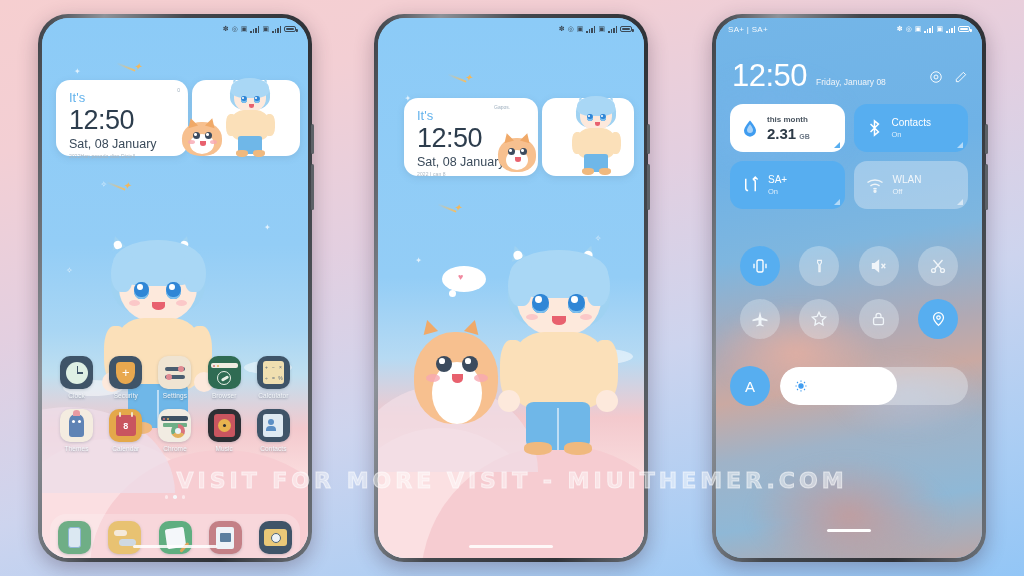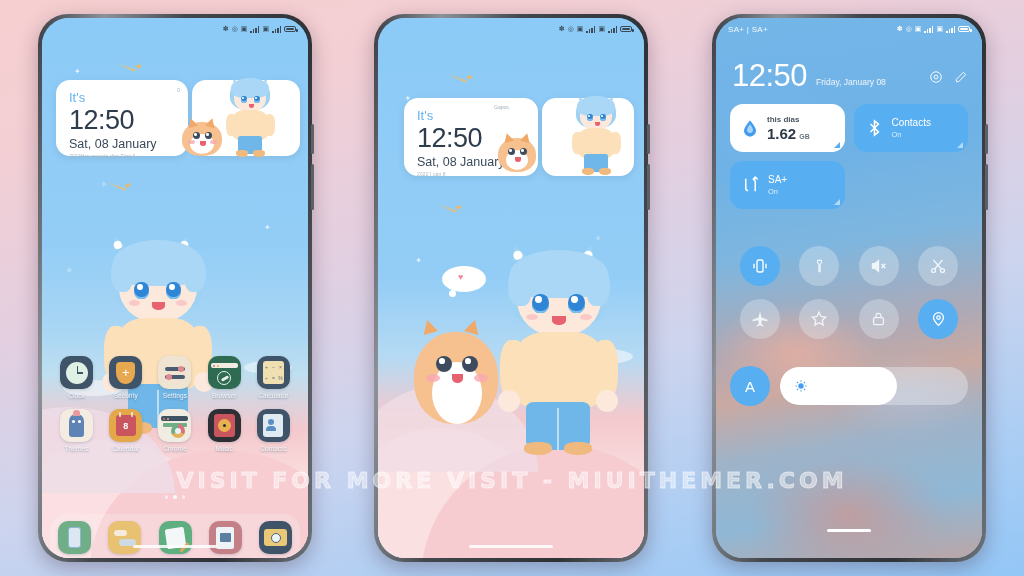"this dias" div.tname { text: dias -> month }
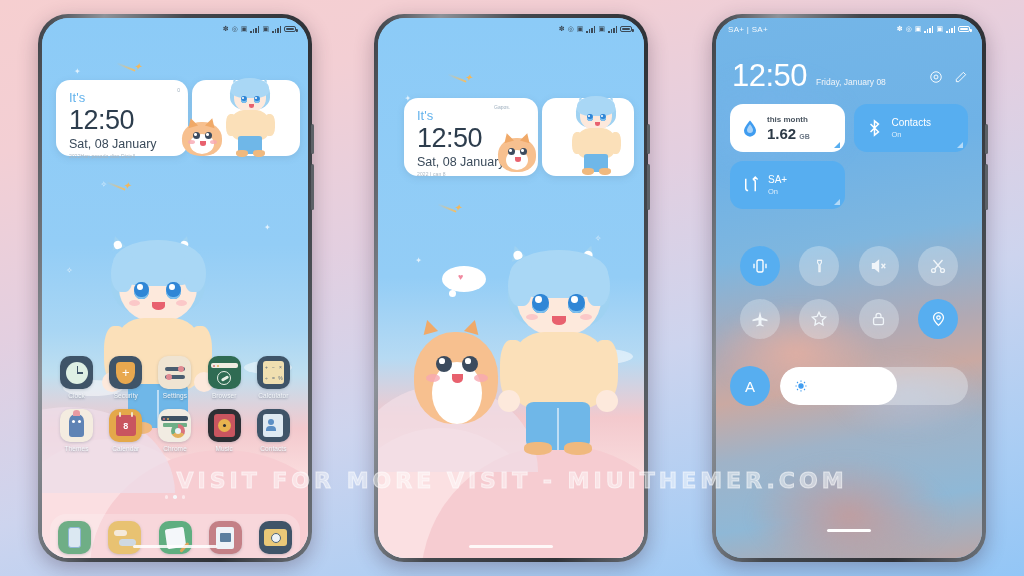"1.62" span.tbig { text: 1.62 -> 2.31 }
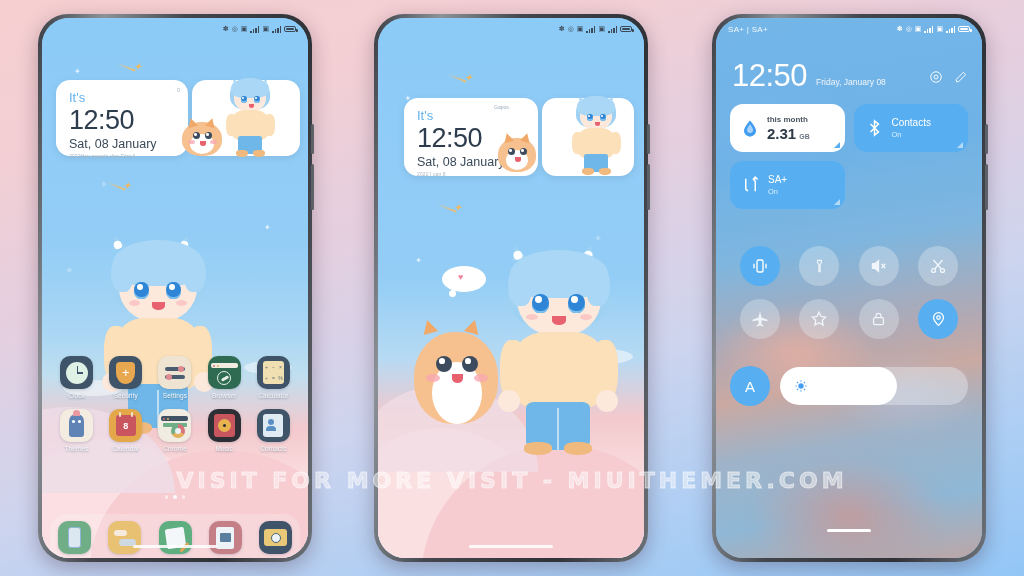"WLAN" div.tile { html: none -> <div> <svg> <path></path> <path></path> <path></path> <circle></circle> </svg> <div> <div>WLAN</div> <div>Off</div> </div> <div></div> </div> }
